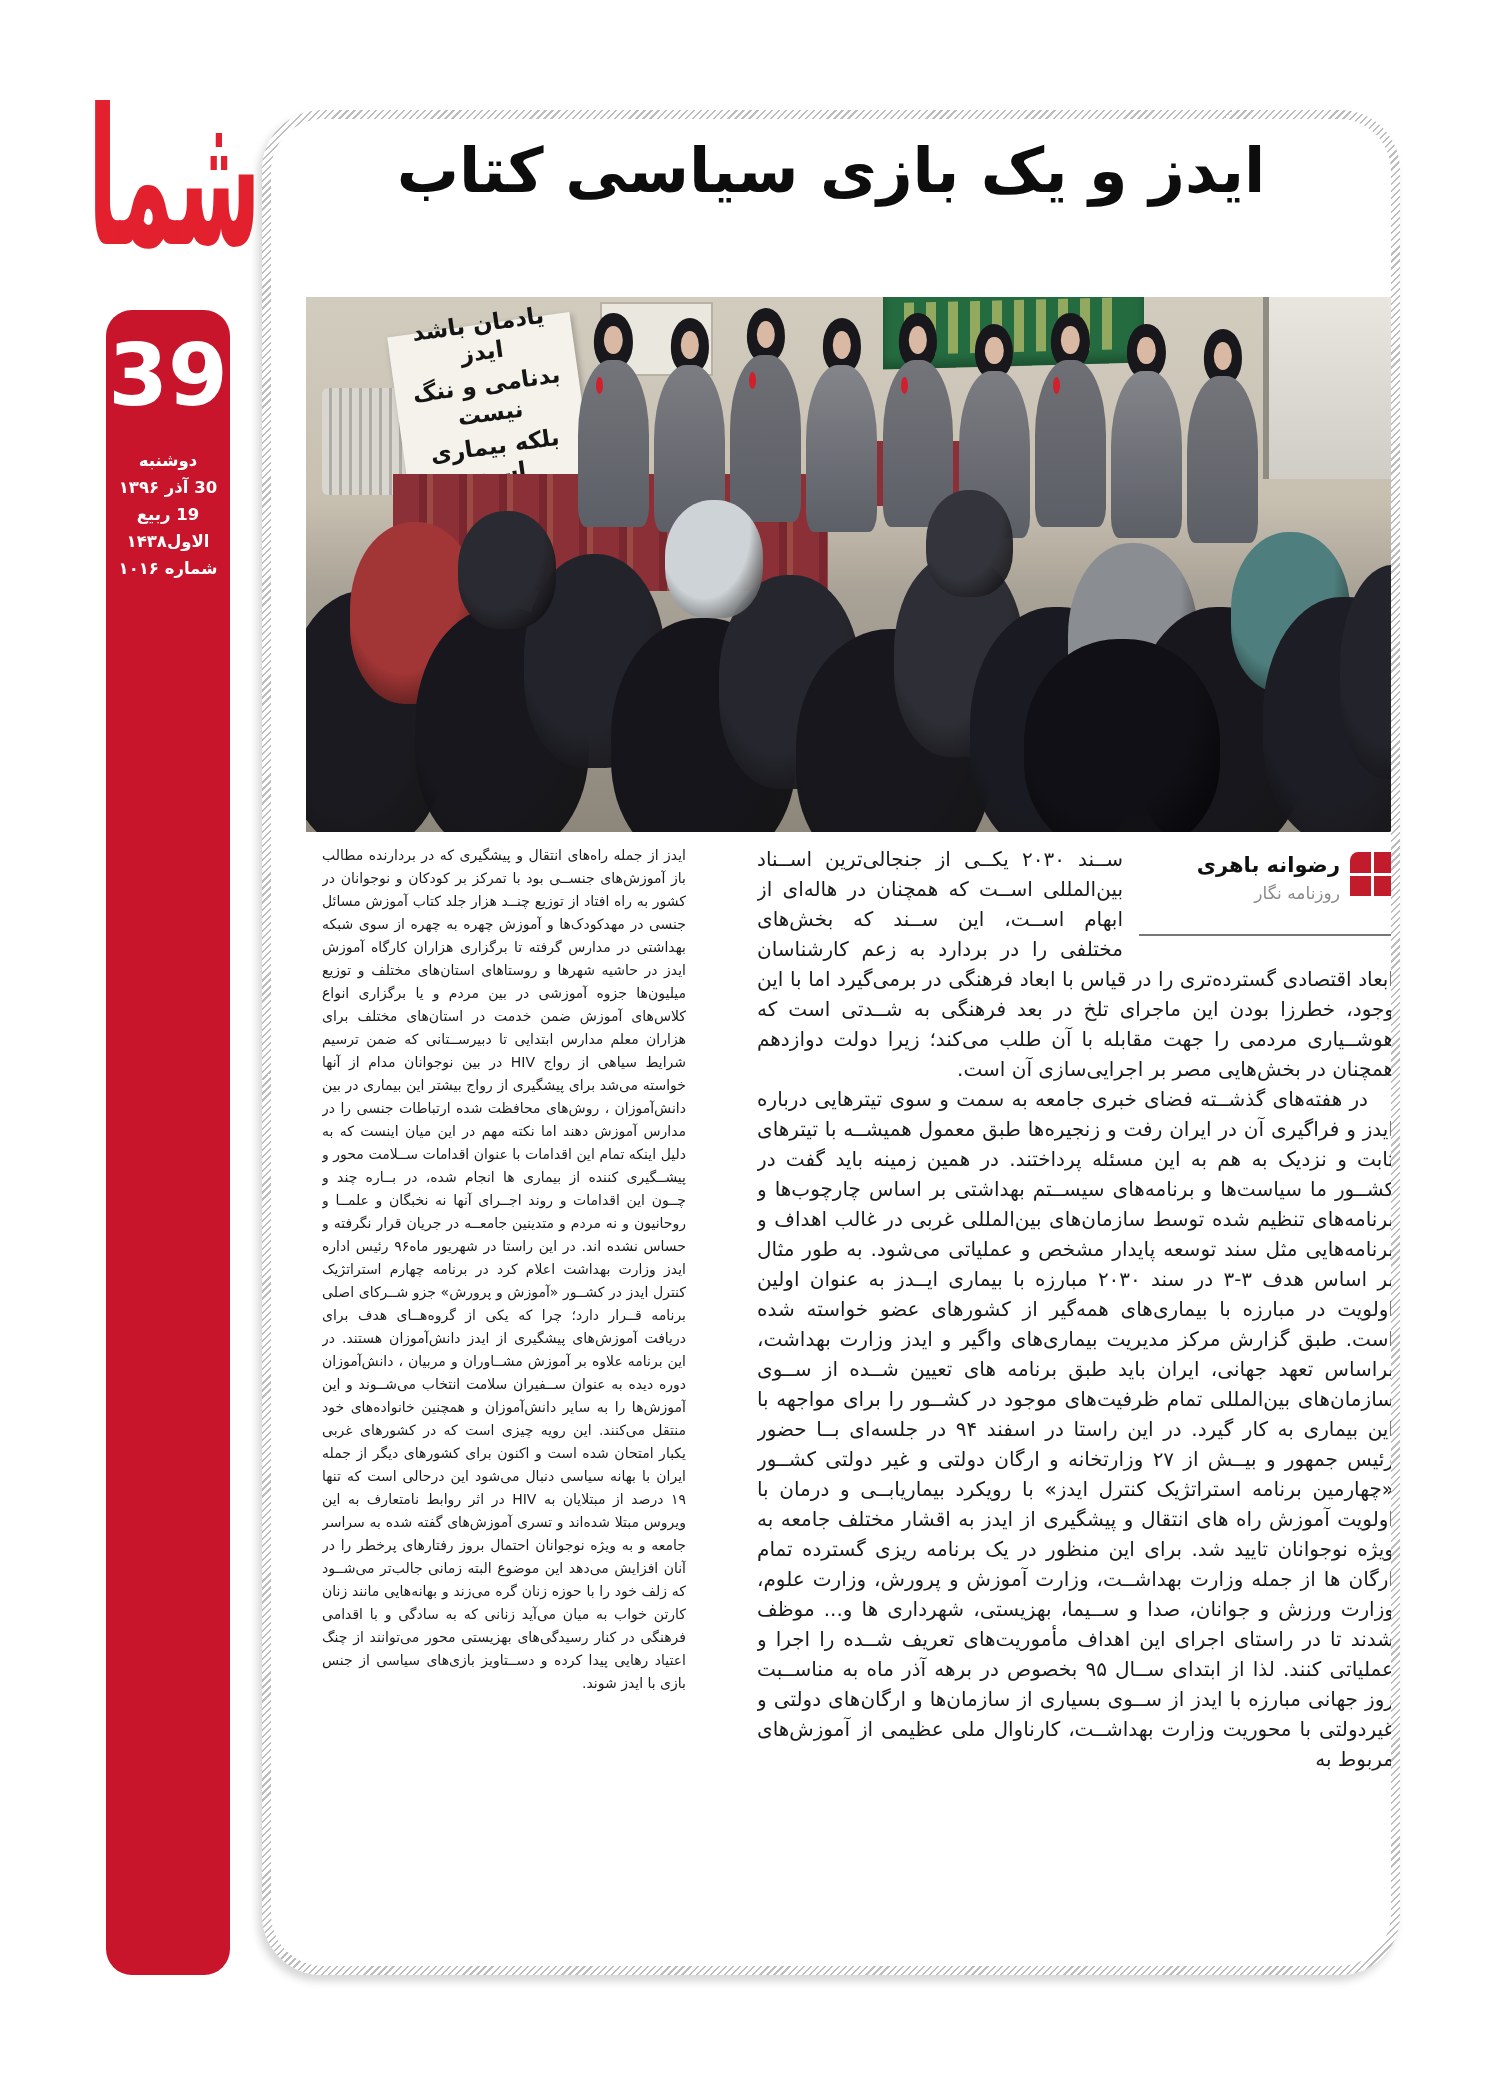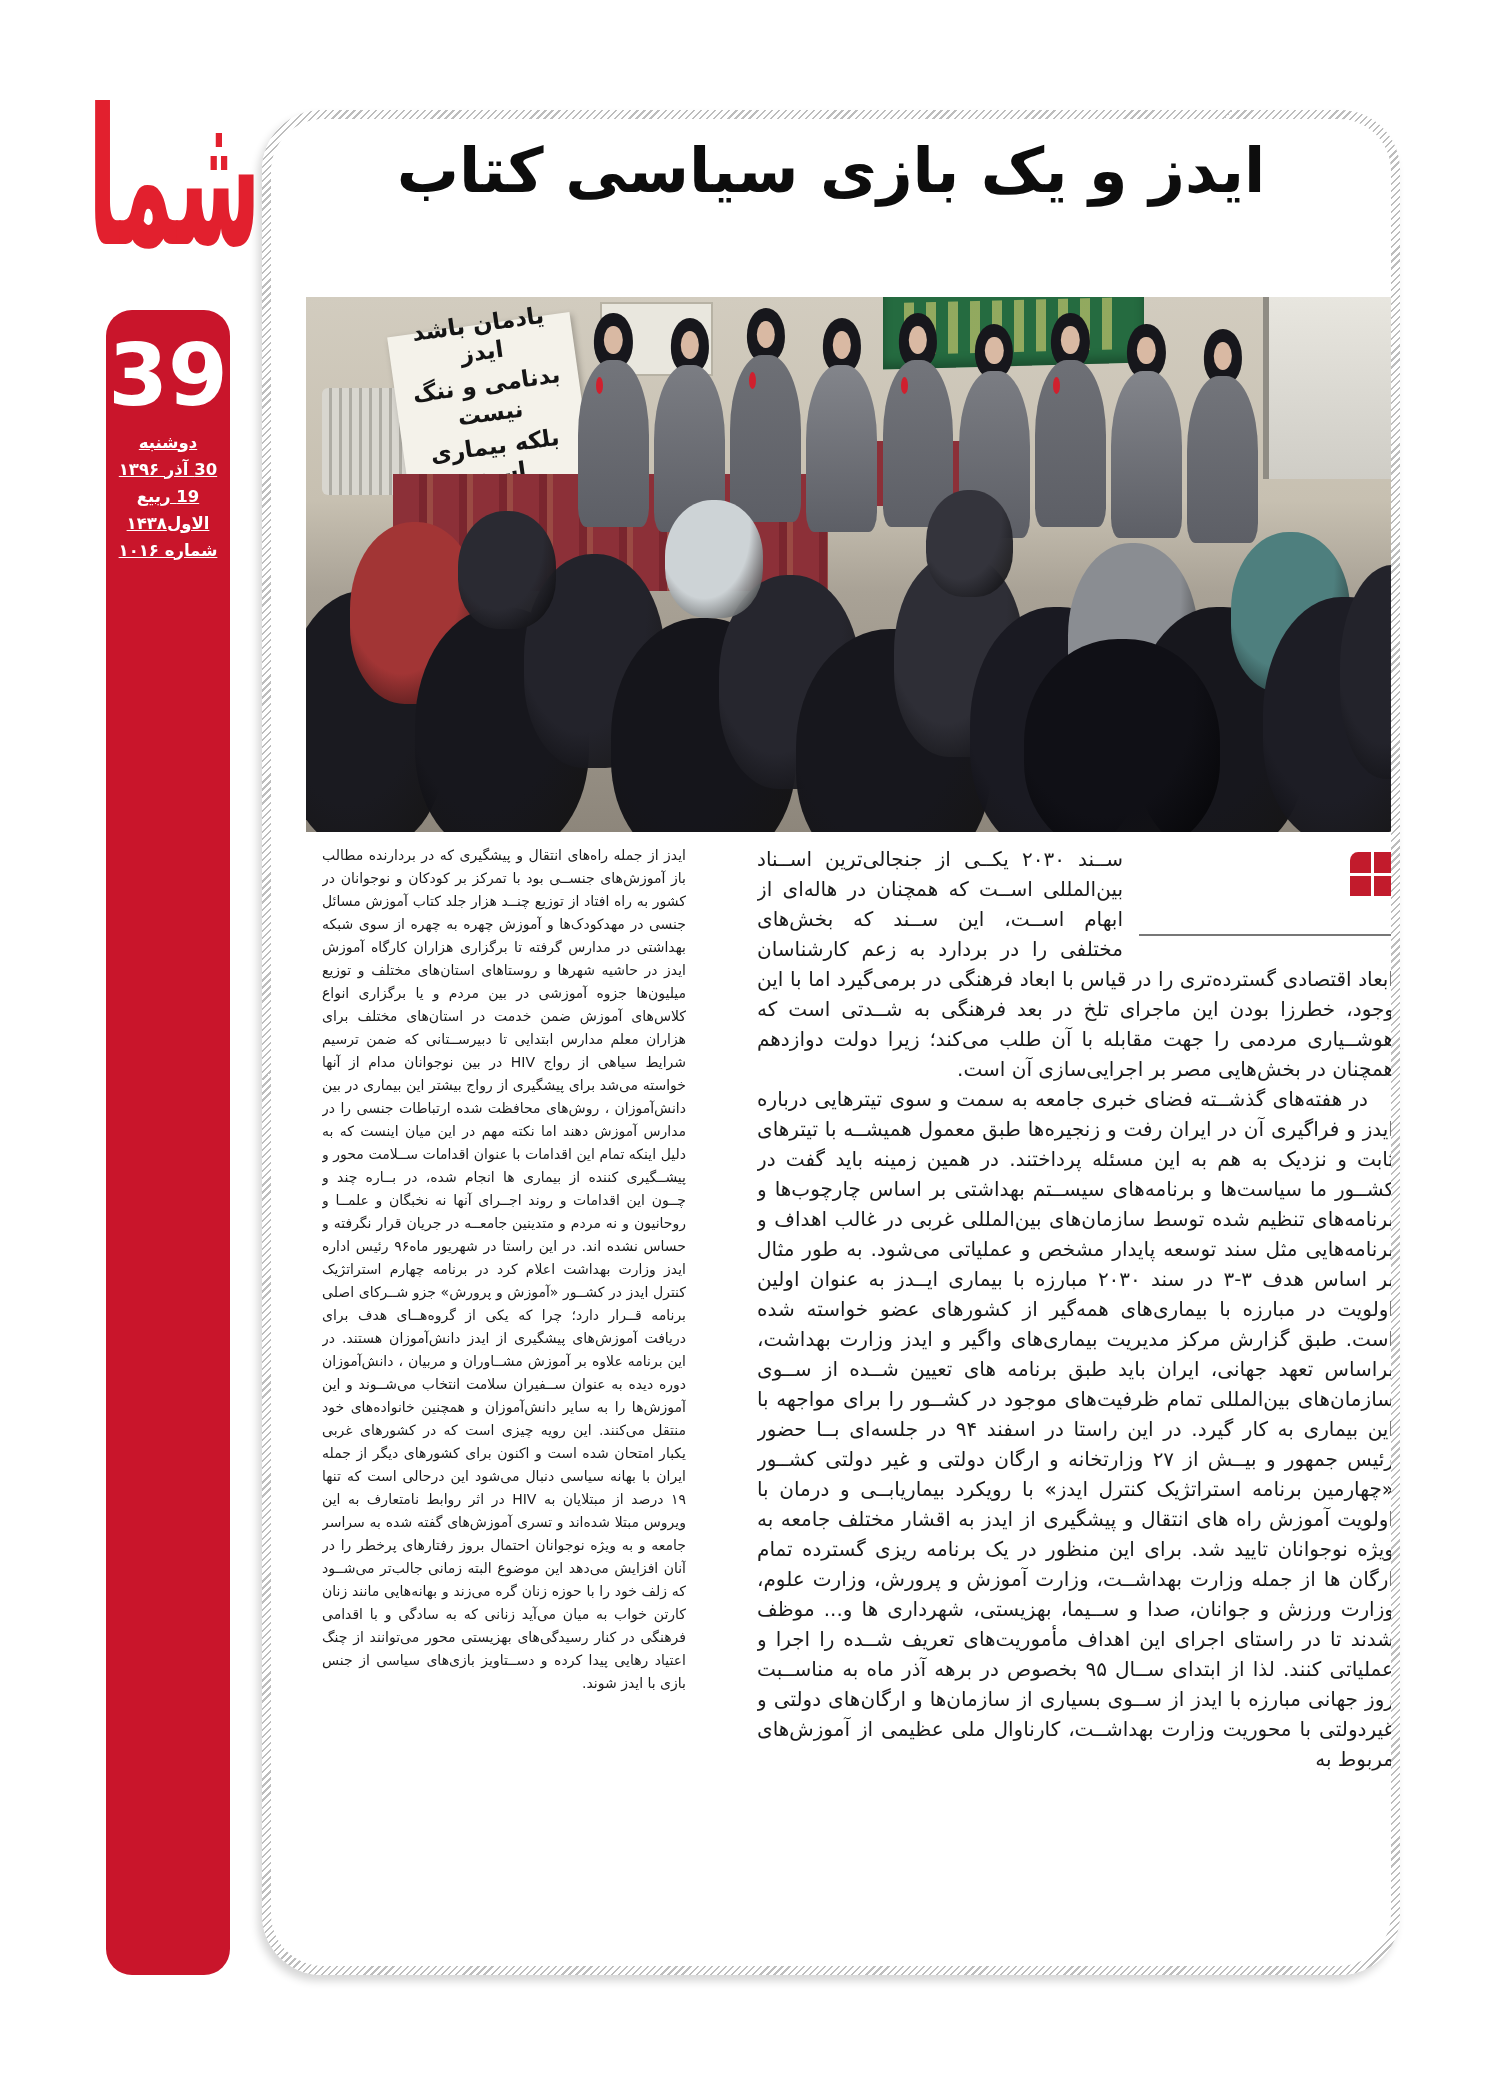"دوشنبه" .issue-lines { margin-top: 6px -> 24px; text-decoration: underline -> none }
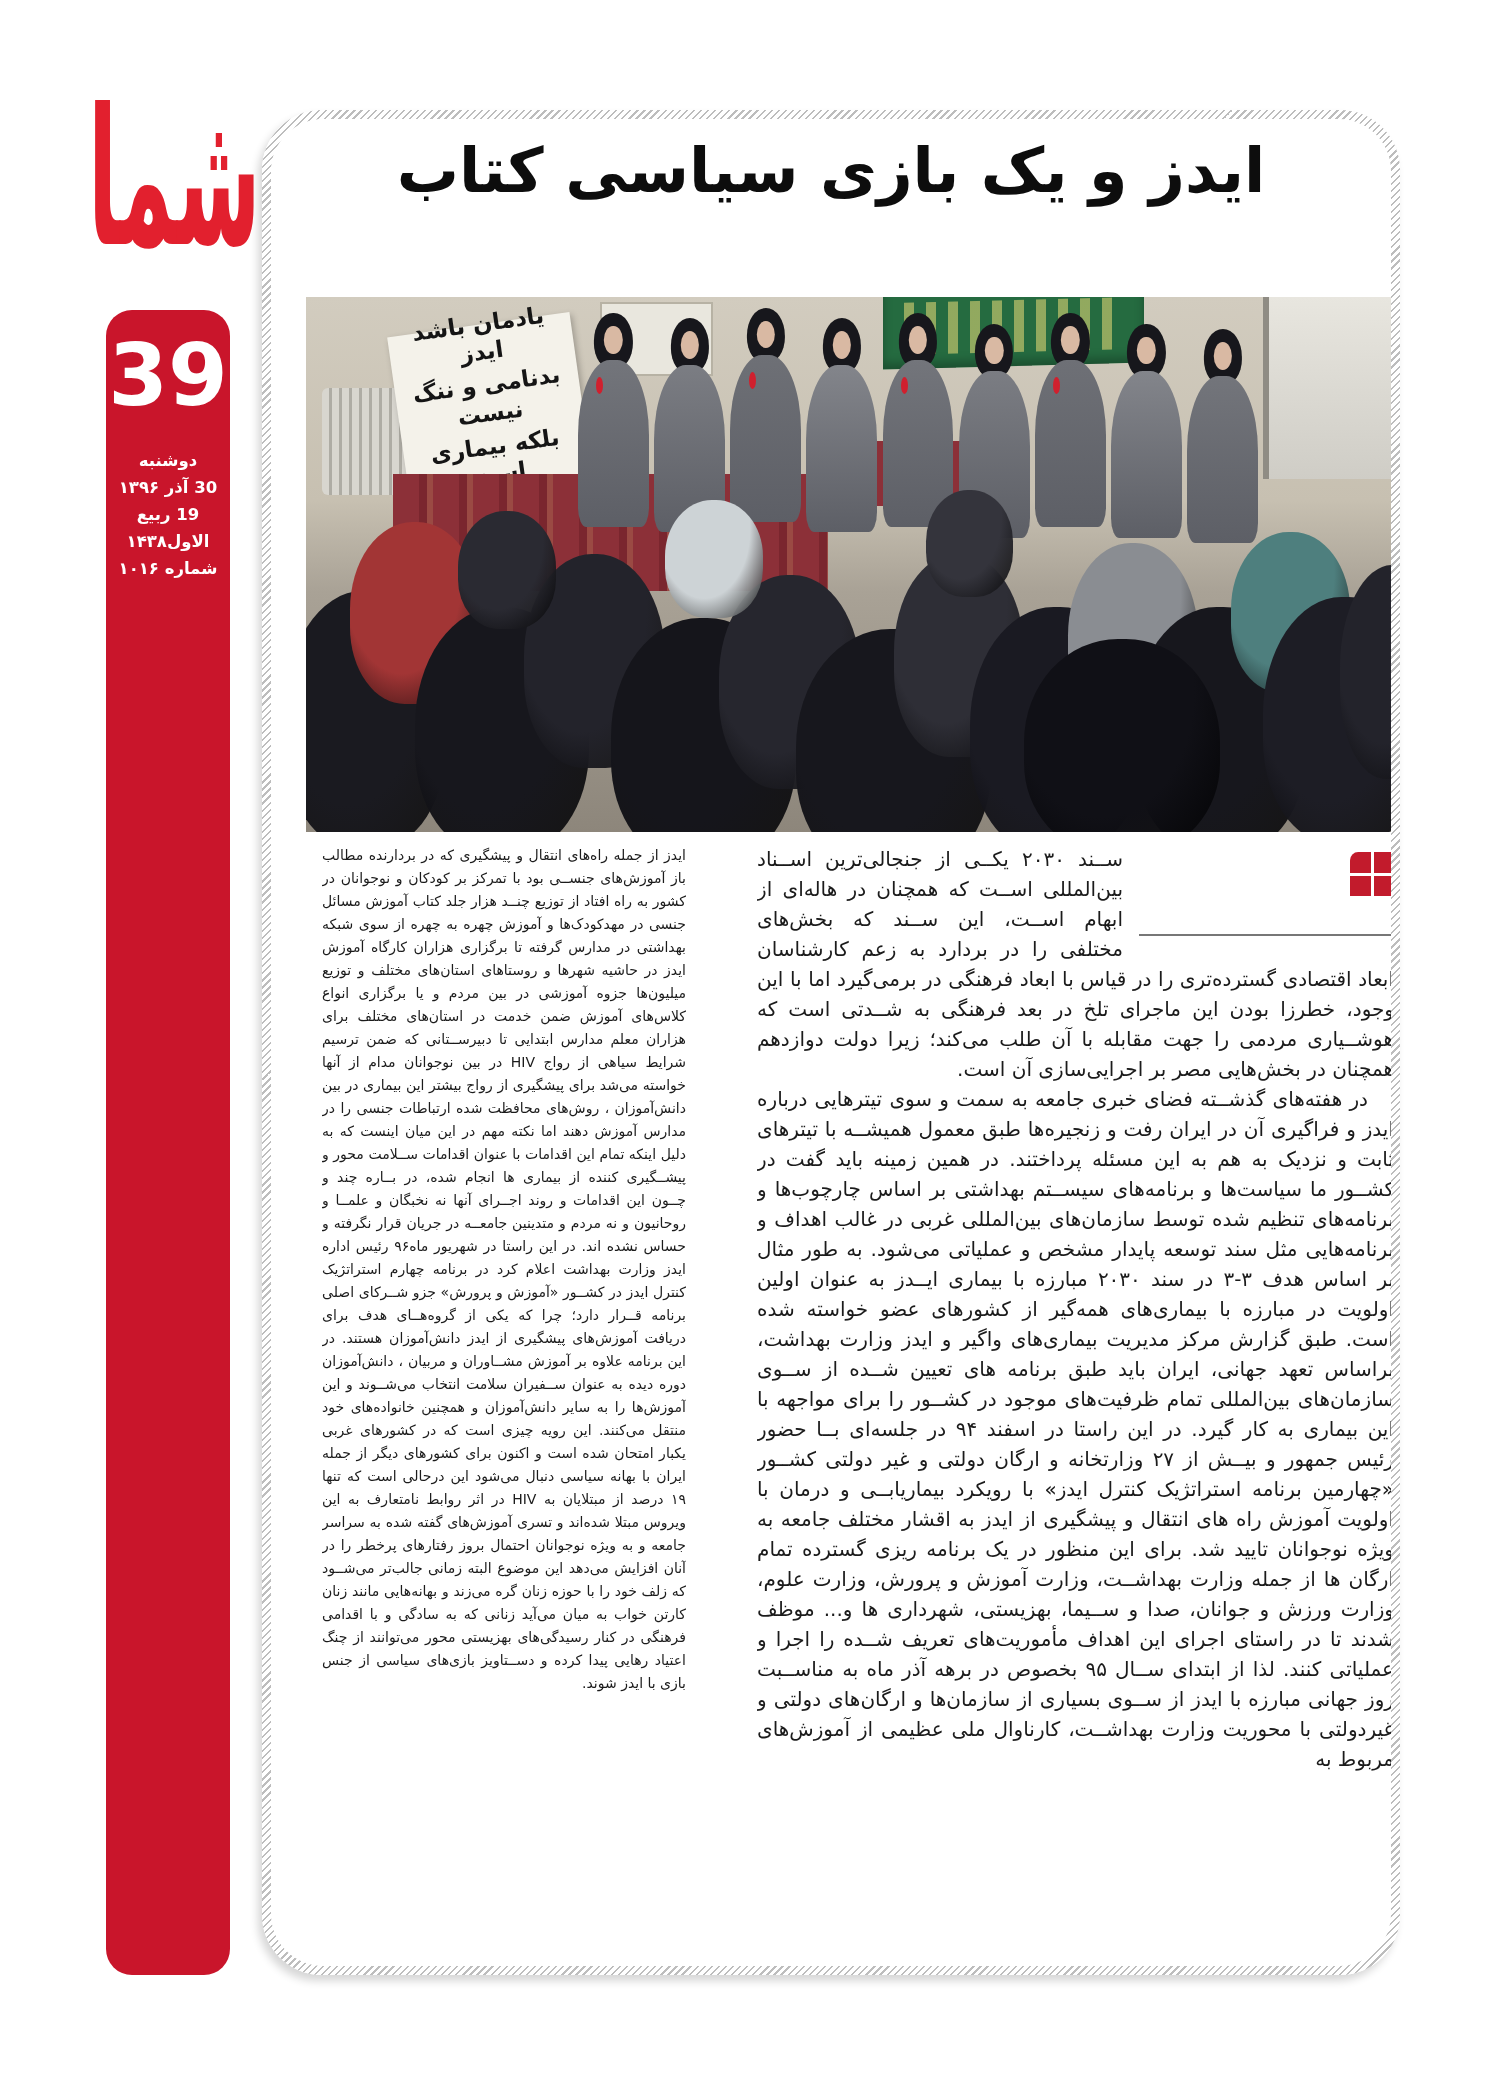"رضوانه باهری" div.a-names { html: none -> <div> <div>رضوانه باهری</div> <div>روزنامه نگار</div> </div> }
